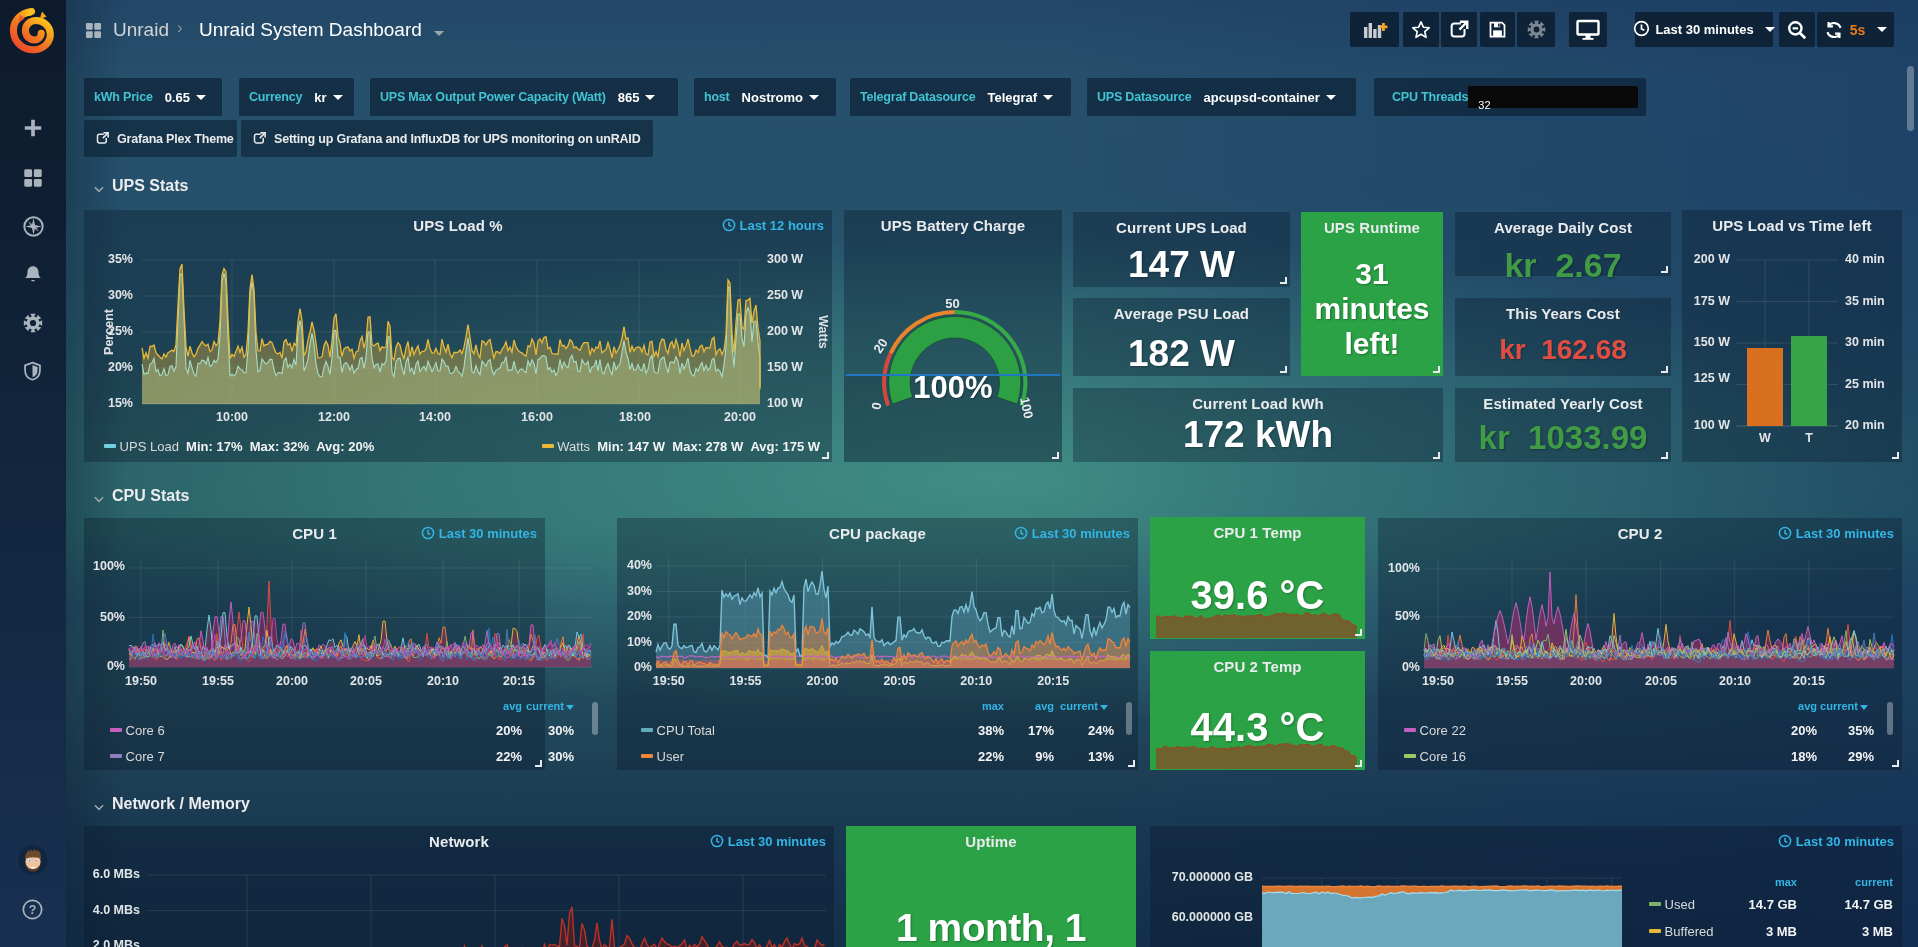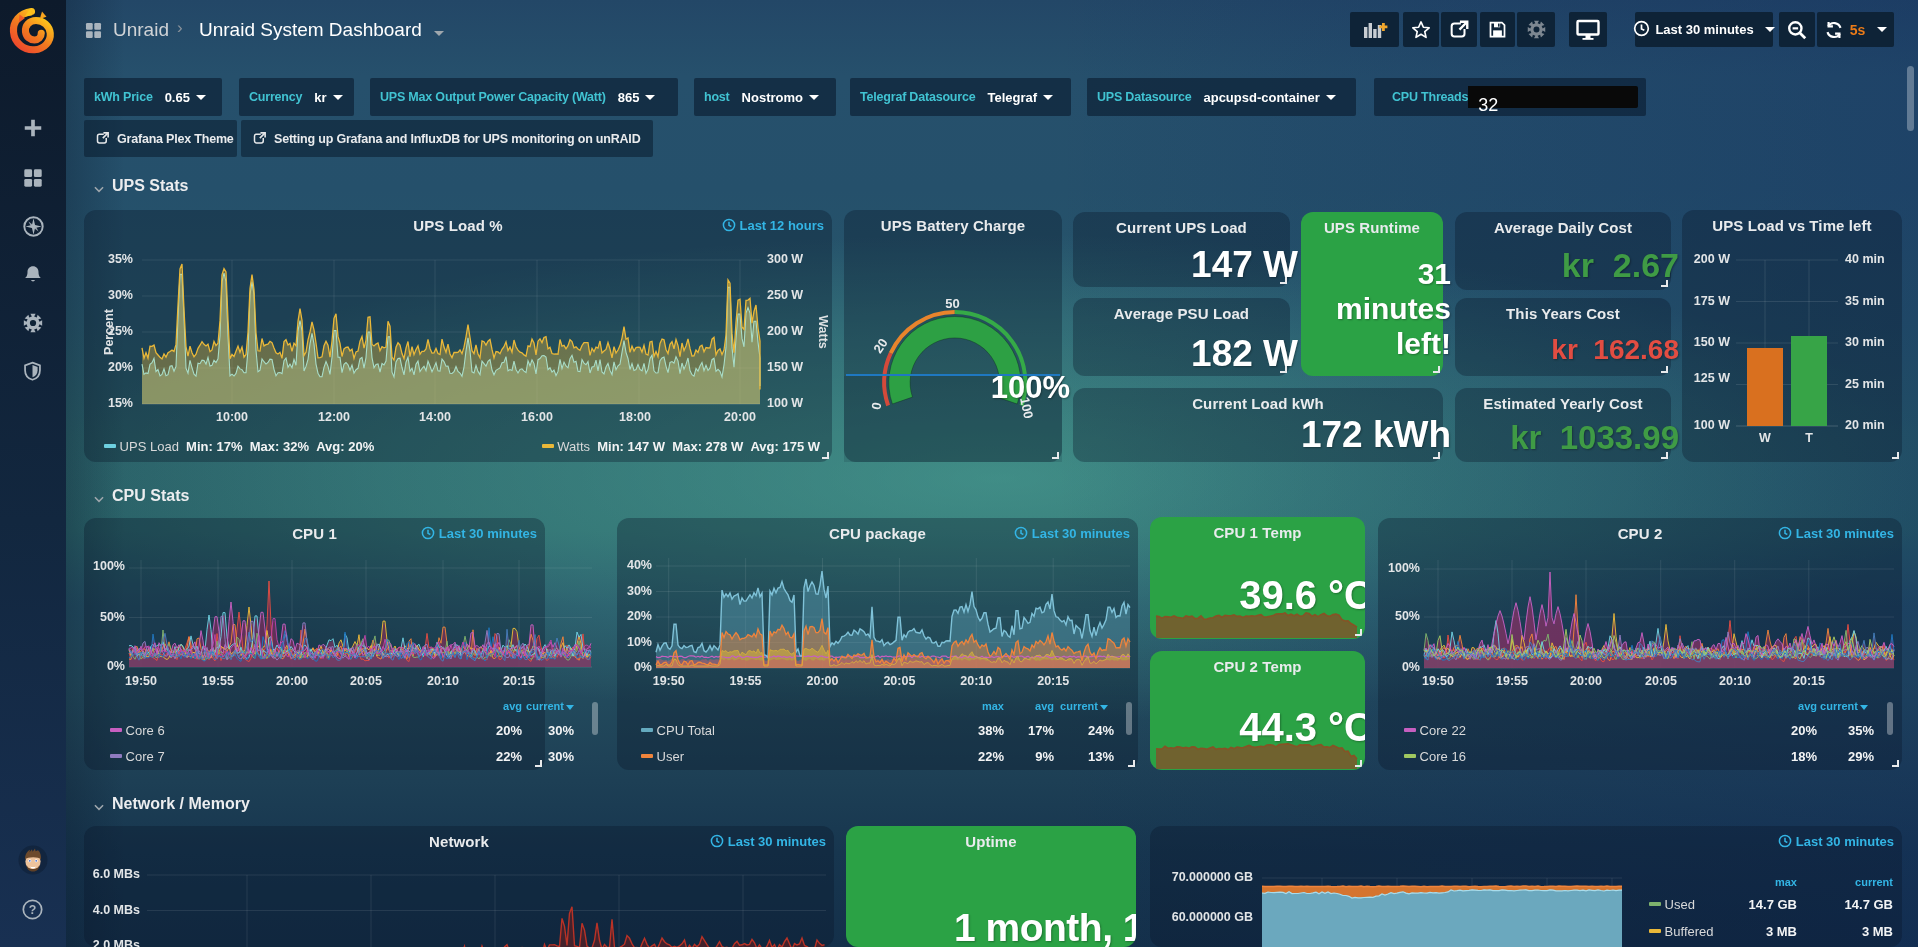"32" span { font-size: 18px -> 11px }
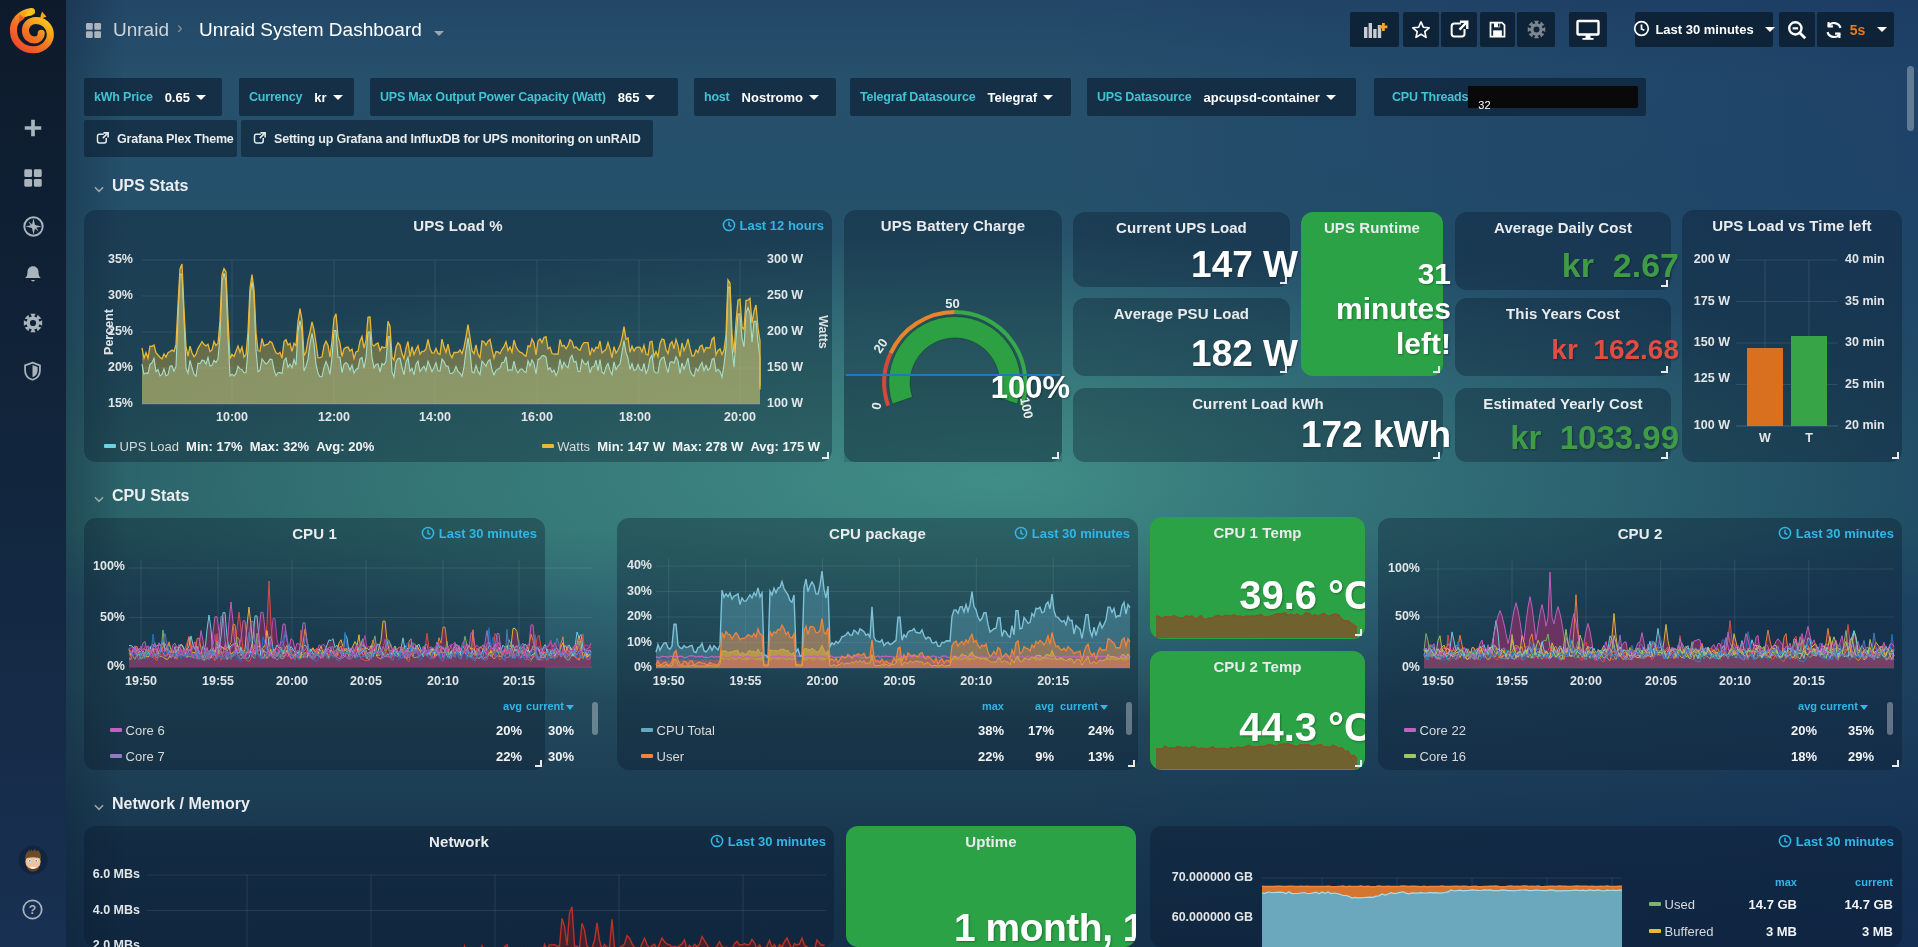"UPS Load %" .panel { border-radius: 12px -> 0 }
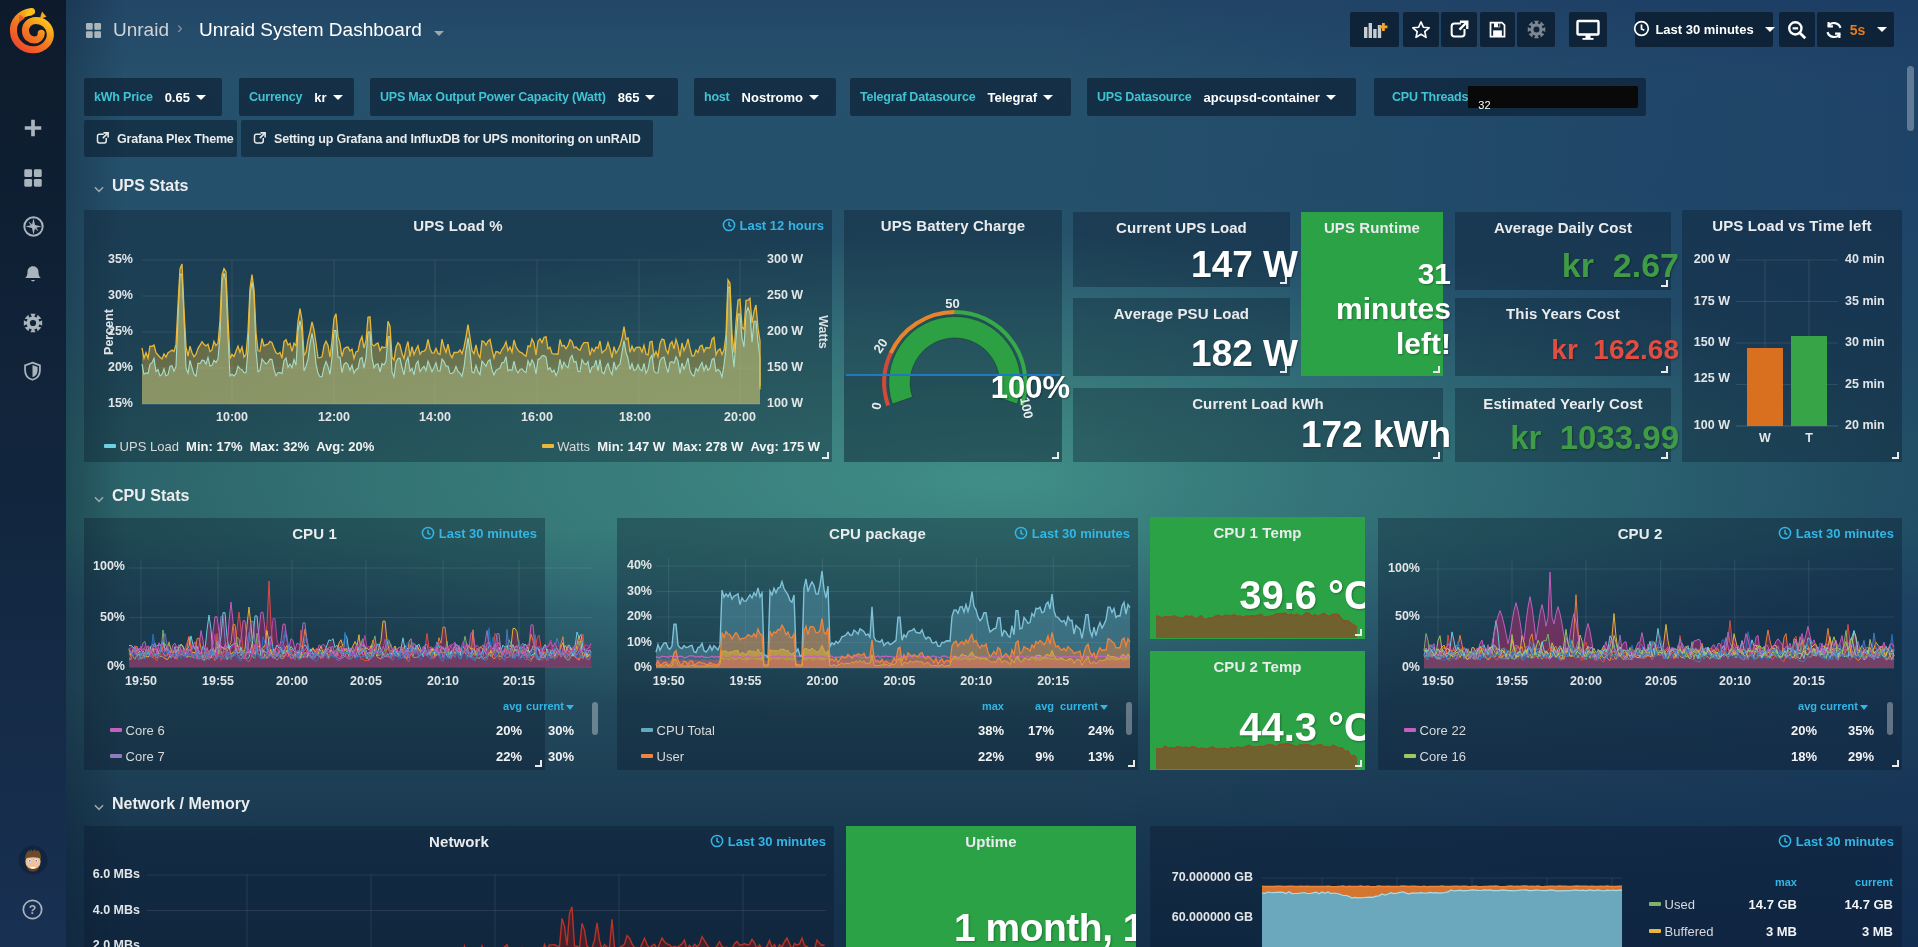"Average Daily Cost" div.panel { height: 78px -> 64px }
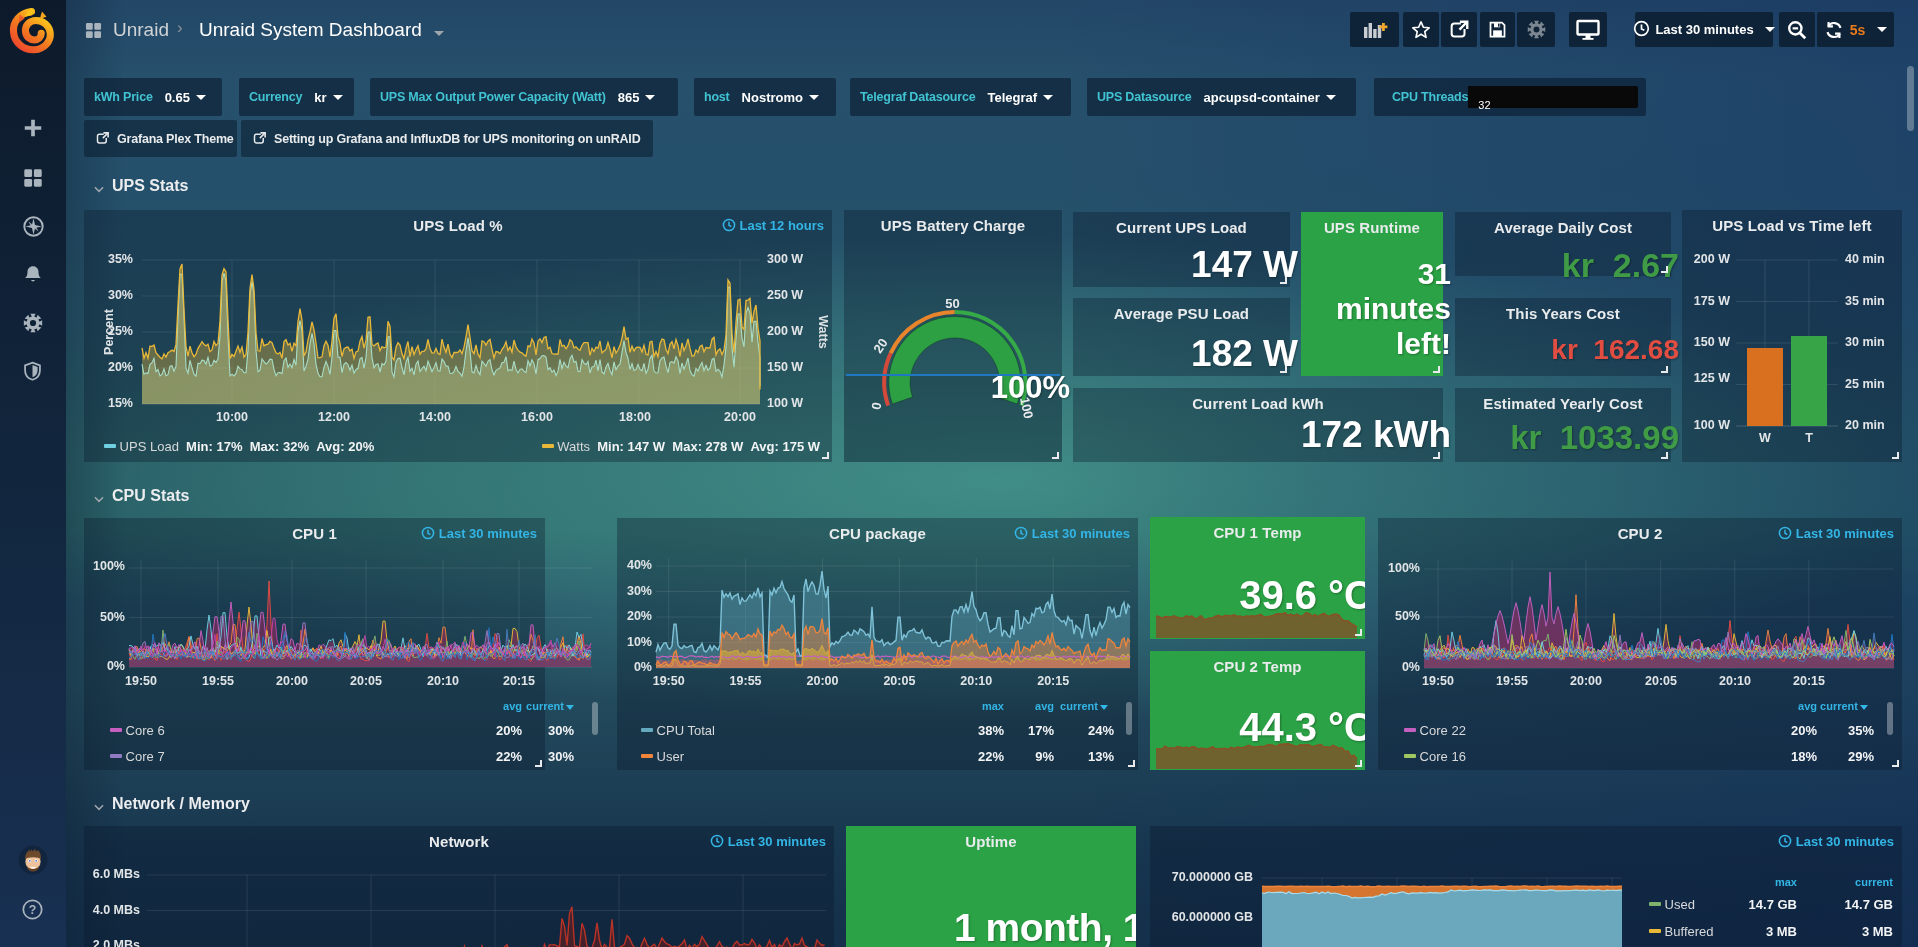"147 W" .bigval { left: 8px -> 0; text-align: right -> center }
